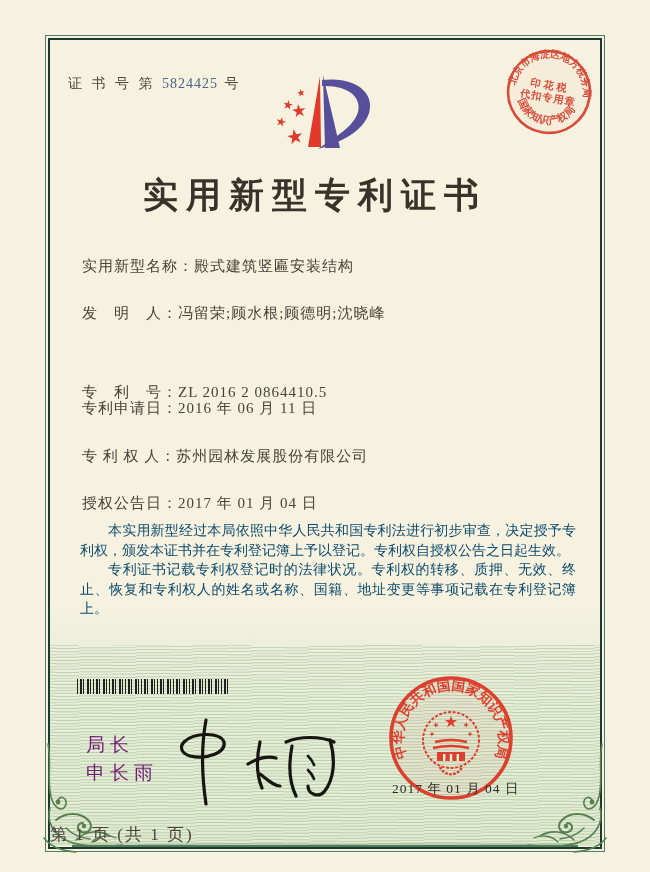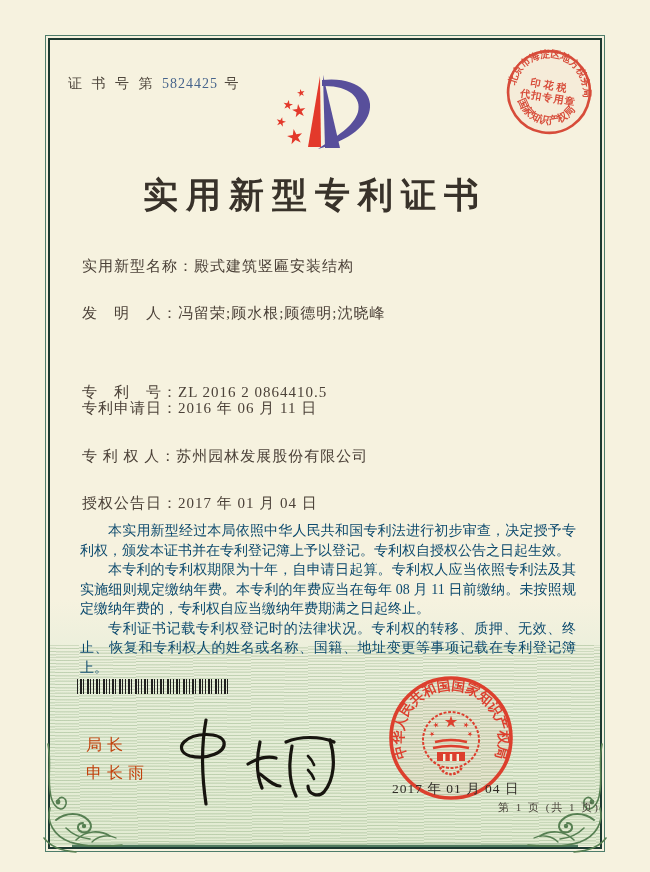"本专利的专利权期限为十年，自申请日起算。专利权人应当依照专利法及其实施细则规定缴" p { html: <p>本专利的专利权期限为十年，自申请日起算。专利权人应当依照专利法及其实施细则规定缴纳年费。本专利的年费应当在每年 08 月 11 日前缴纳。未按照规定缴纳年费的，专利权自应当缴纳年费期满之日起终止。</p> -> none }
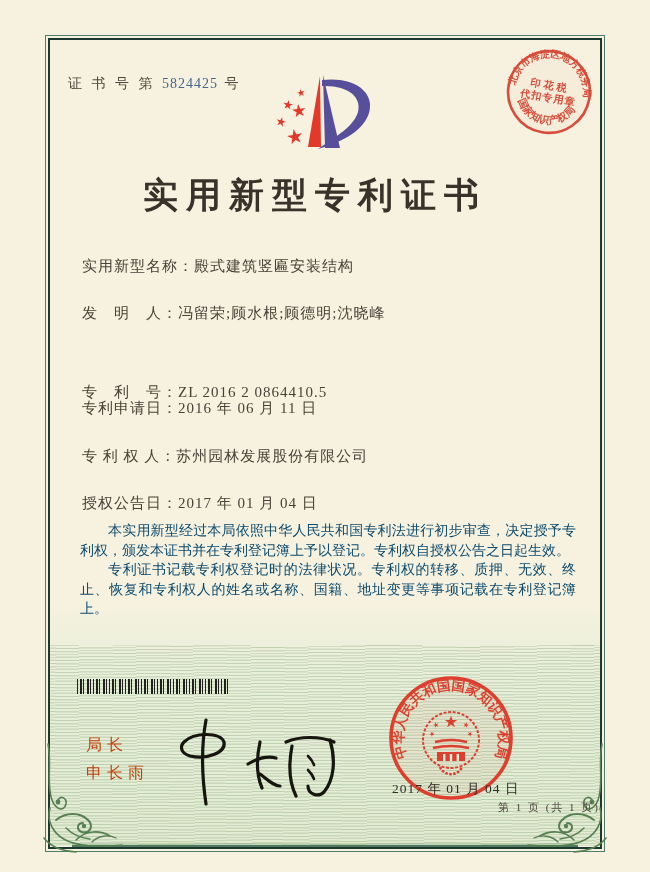"局长" .signer { color: #c2410c -> #701a75; font-size: 16px -> 19px }
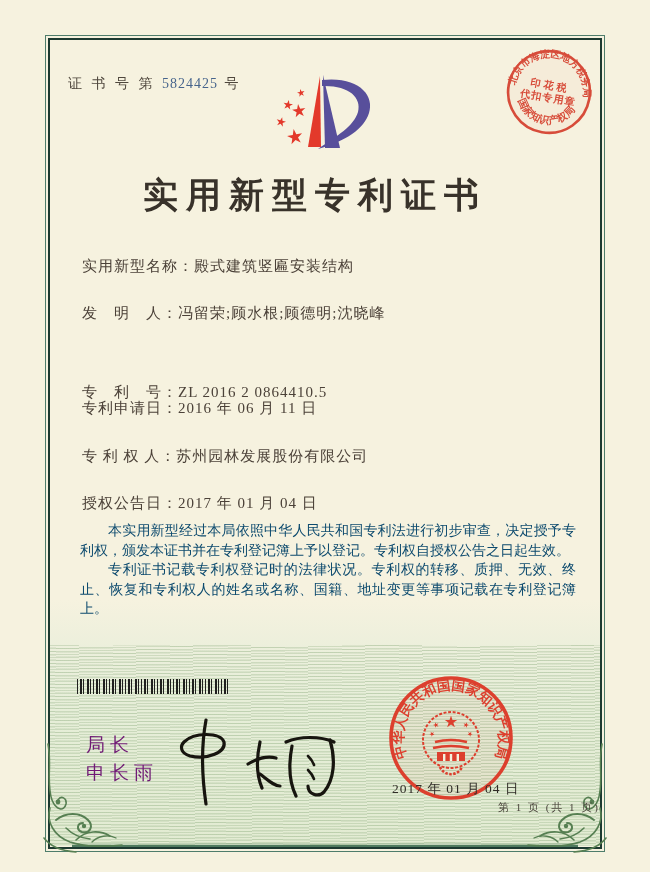"第 1 页 (共 1" .footer { font-size: 11px -> 17px; text-align: right -> left; top: 800px -> 823px }
